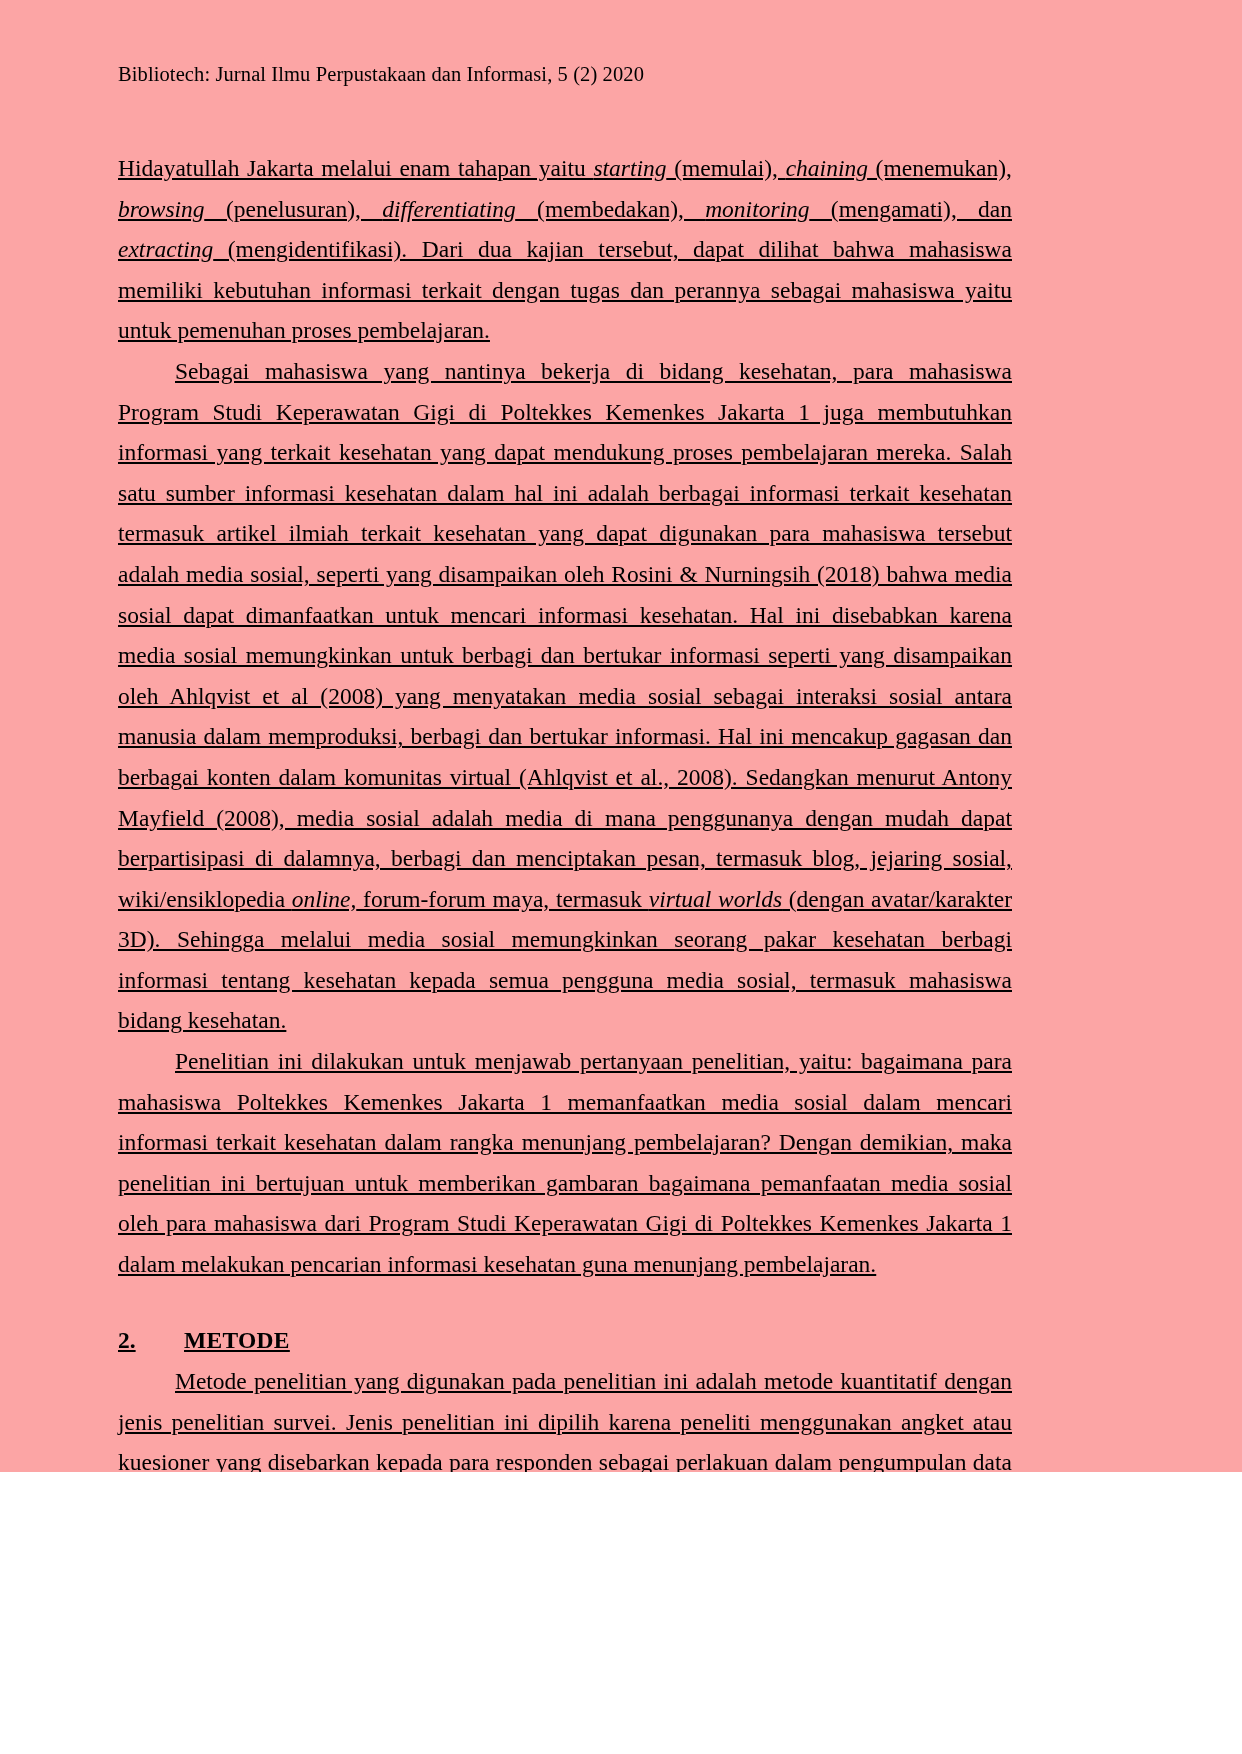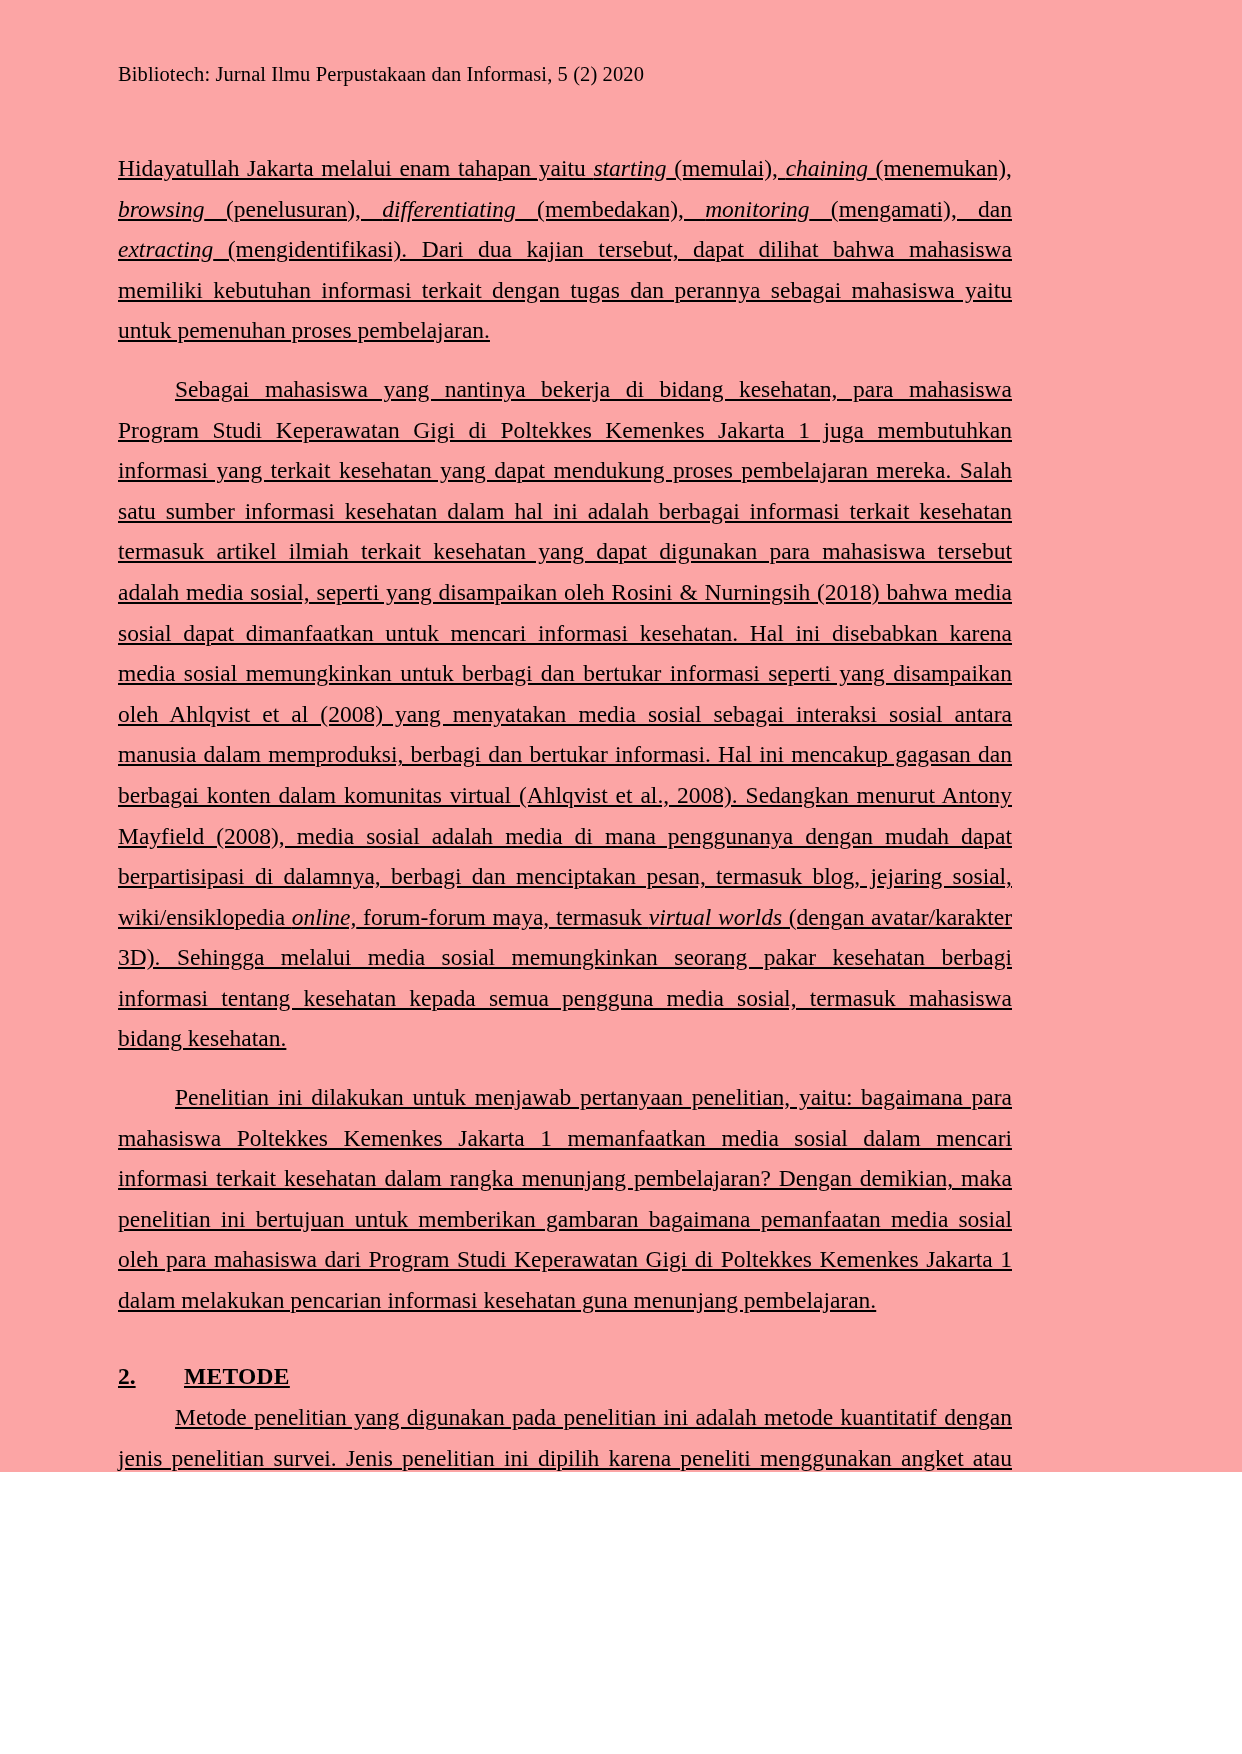"Sebagai mahasiswa yang nantinya bekerja" p.para + p.para { margin-top: 18px -> 0 }
